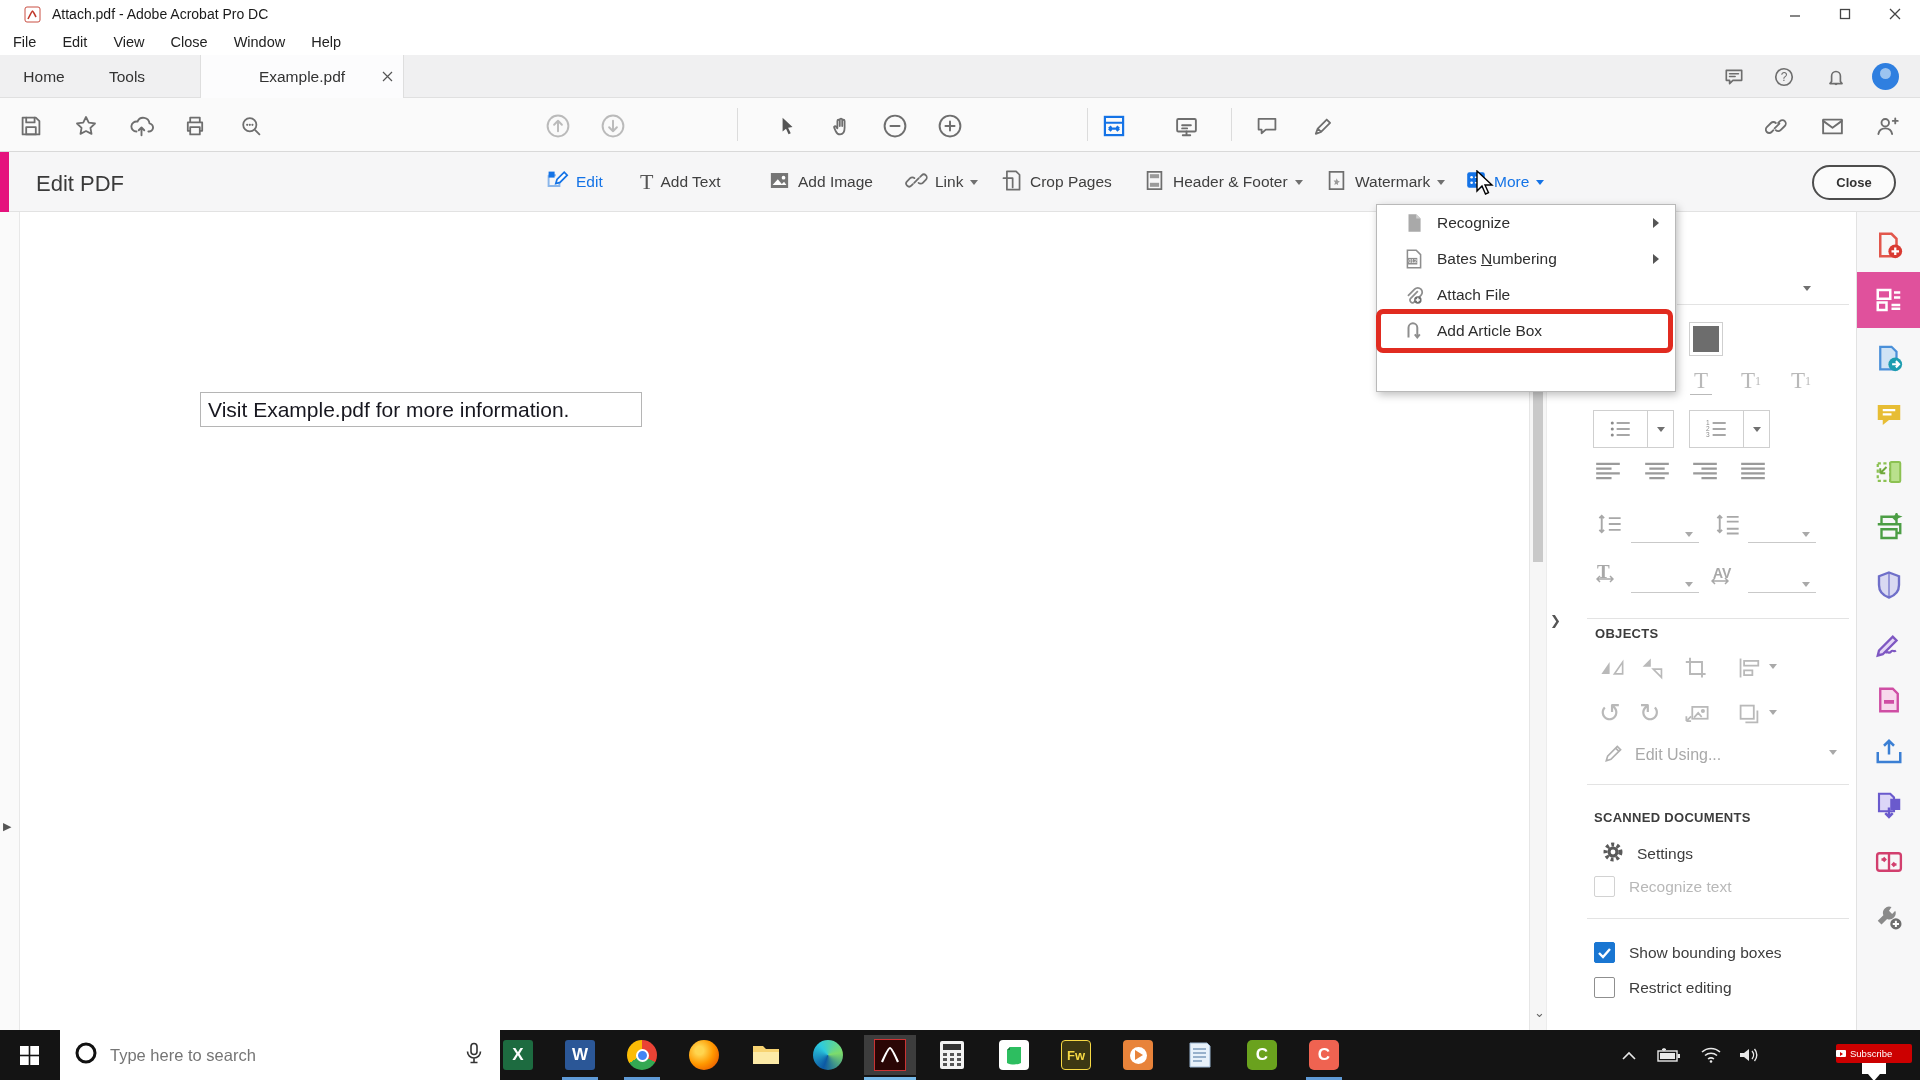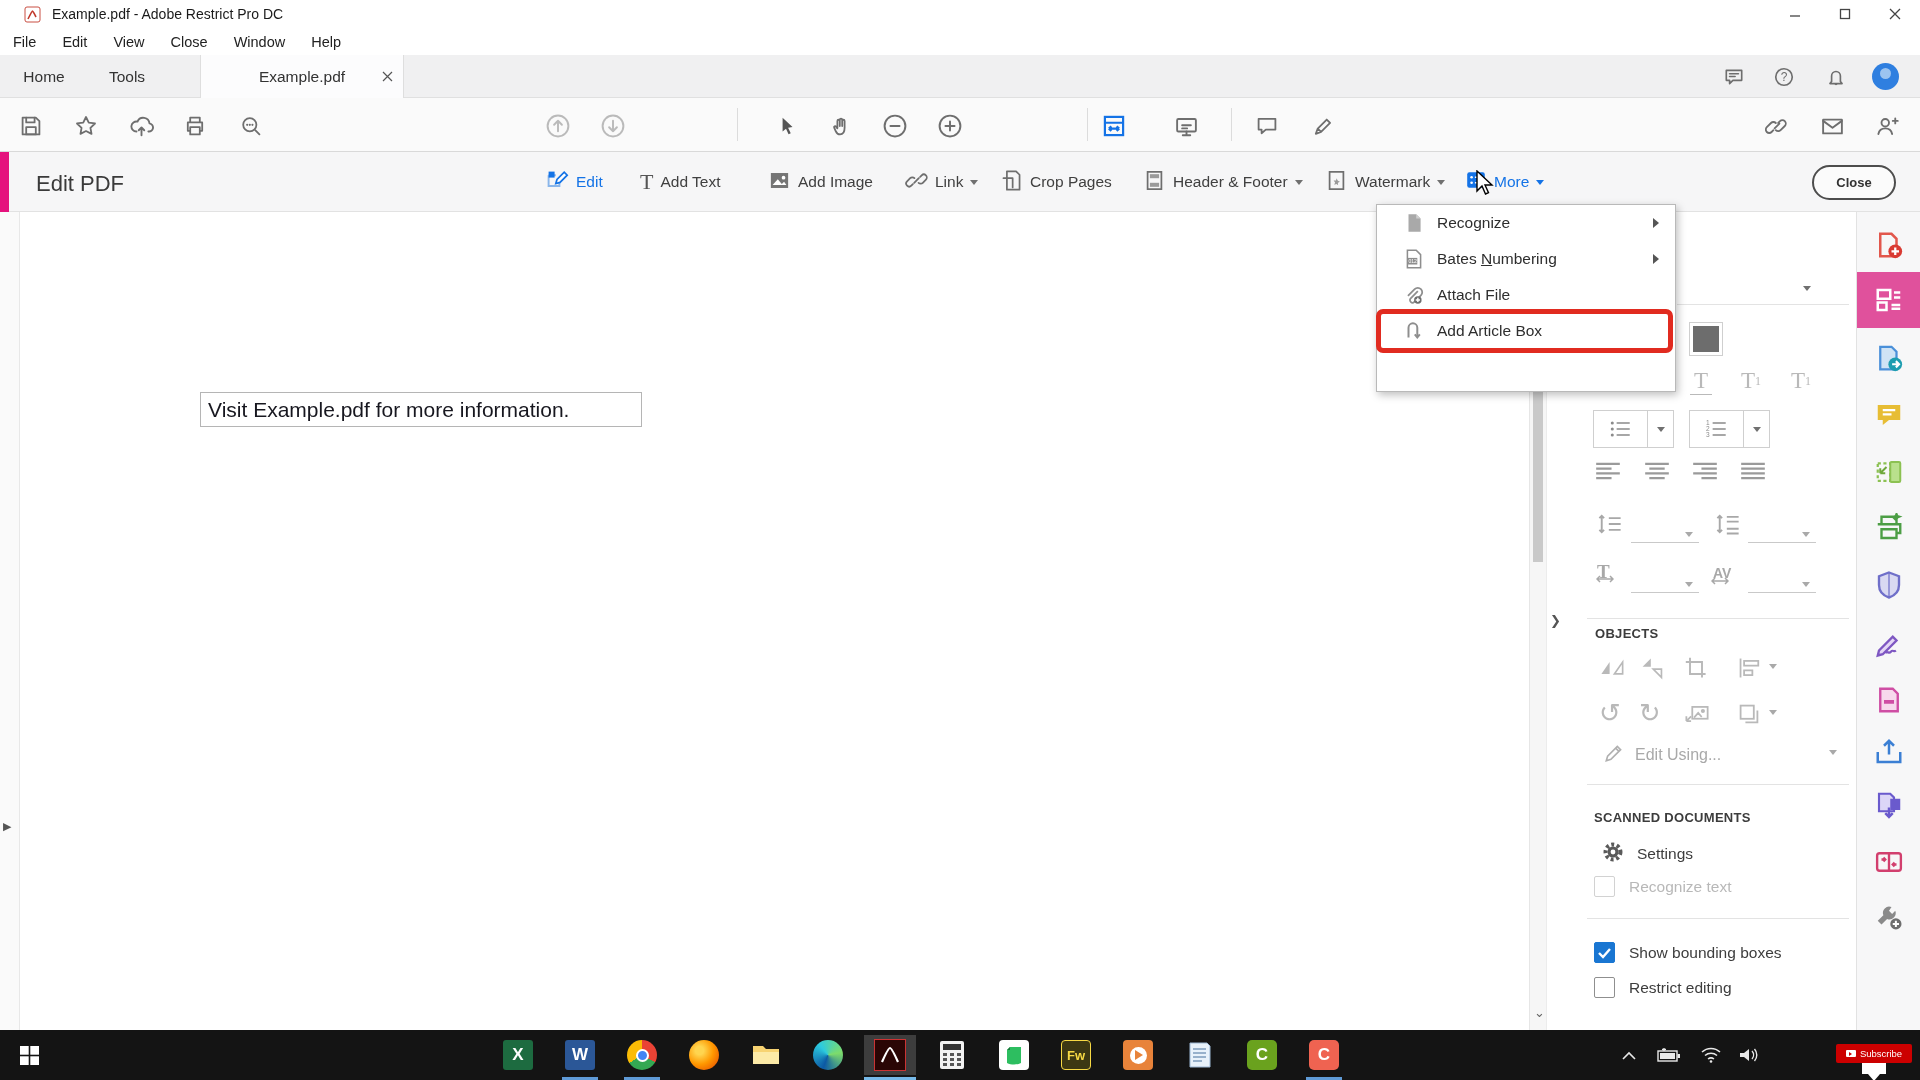"Example.pdf - Adobe Restrict Pro" span { text: Example.pdf - Adobe Restrict -> Attach.pdf - Adobe Acrobat }
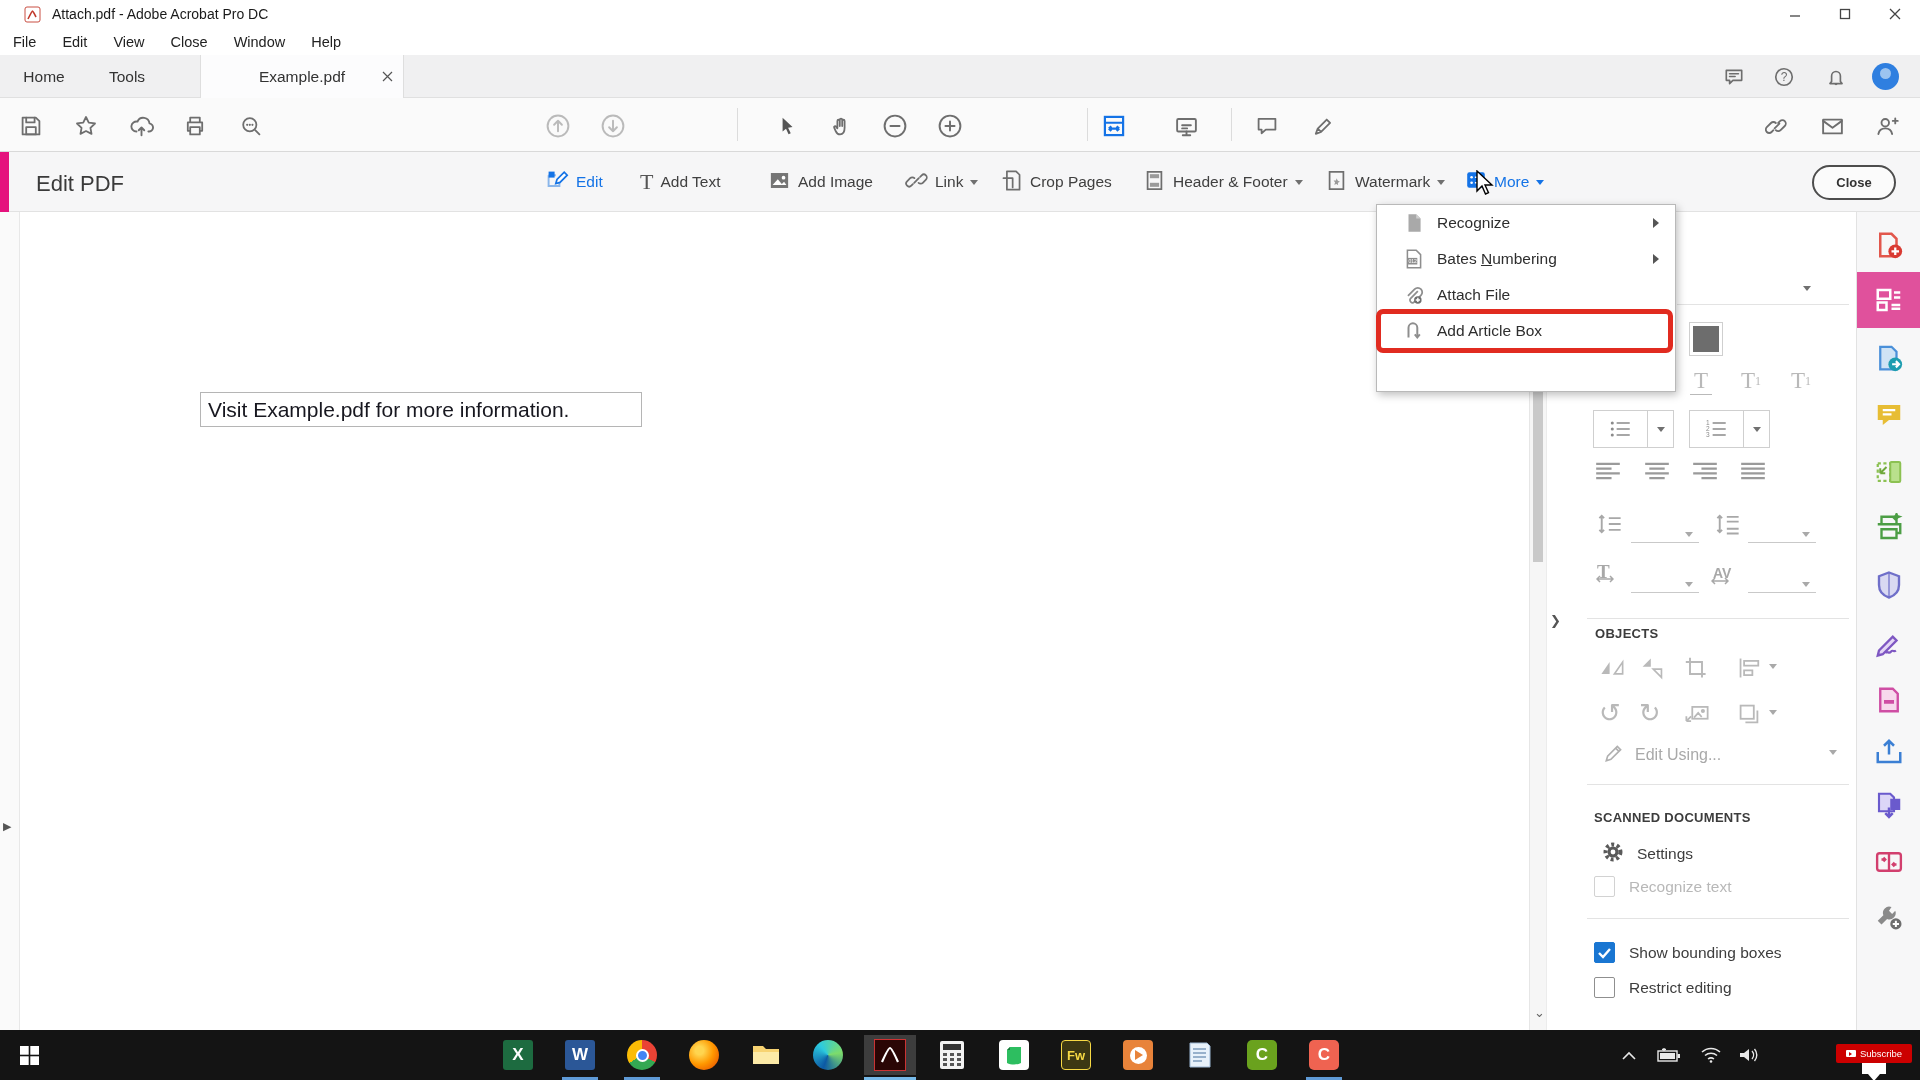"Type here to search" div { html: none -> <div> <span><svg> <circle></circle> </svg></span> <input> <span><svg> <rect></rect> <path></path> </svg></span> </div> }
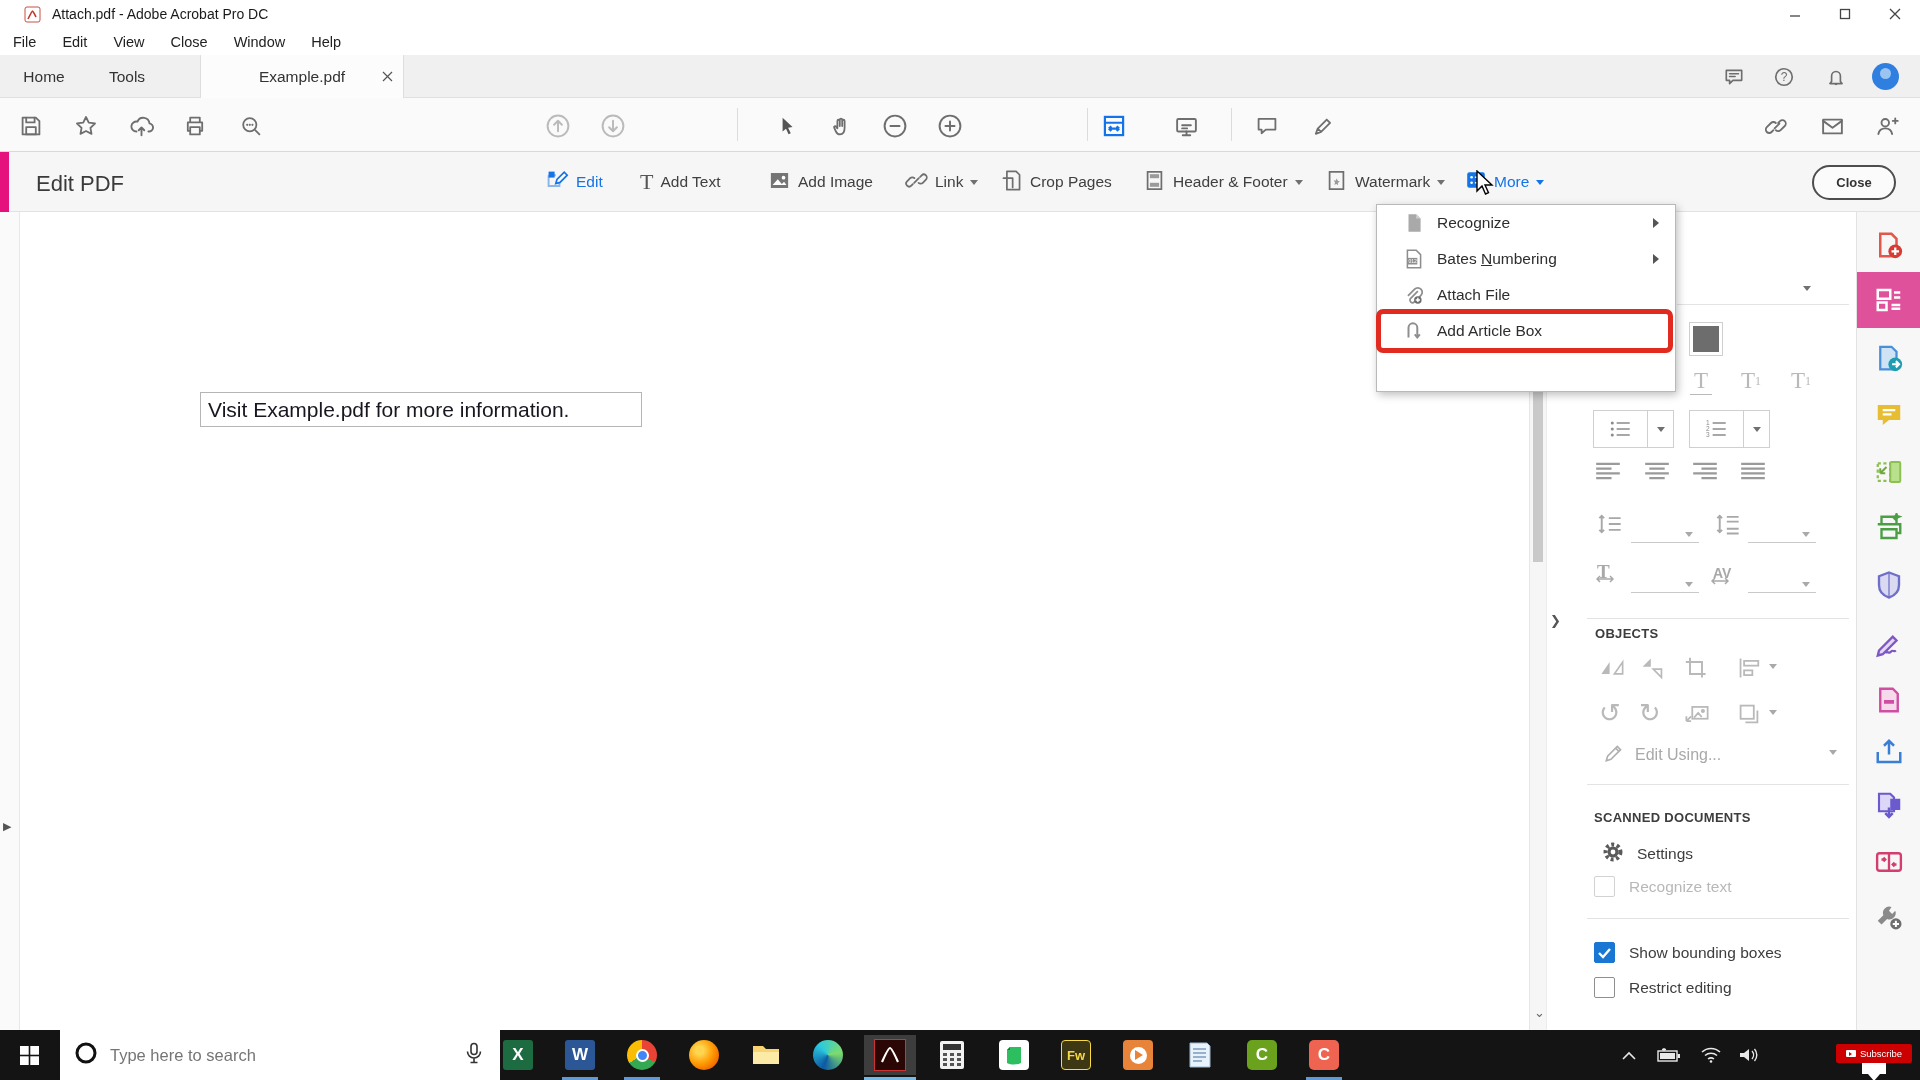"Subscribe" div { justify-content: center -> none }
